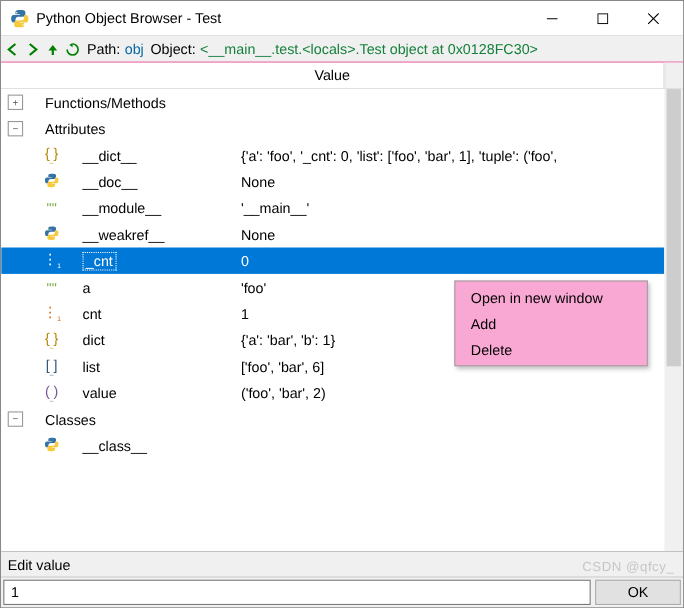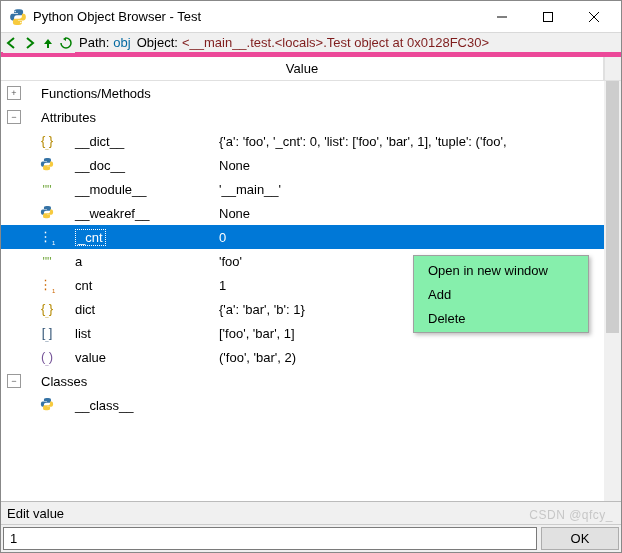"Path:" .toolbar { border-bottom: 5px solid #ec4899 -> 1px solid #ec4899 }
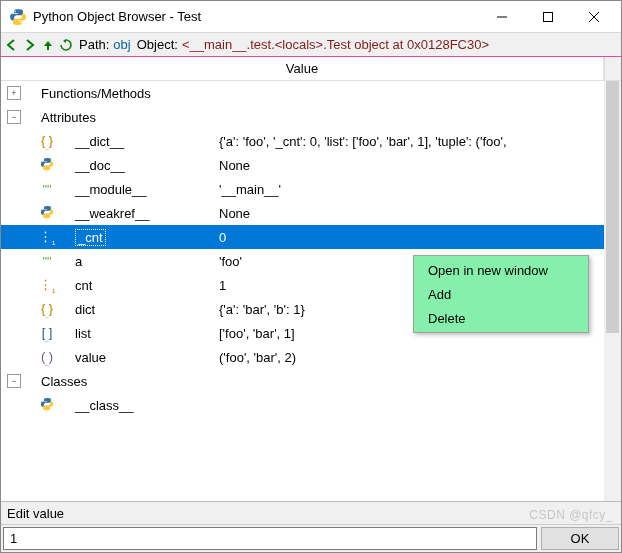"<__main__.test.<locals>.Test object at" .obj-value { color: #7f1d1d -> #15803d }
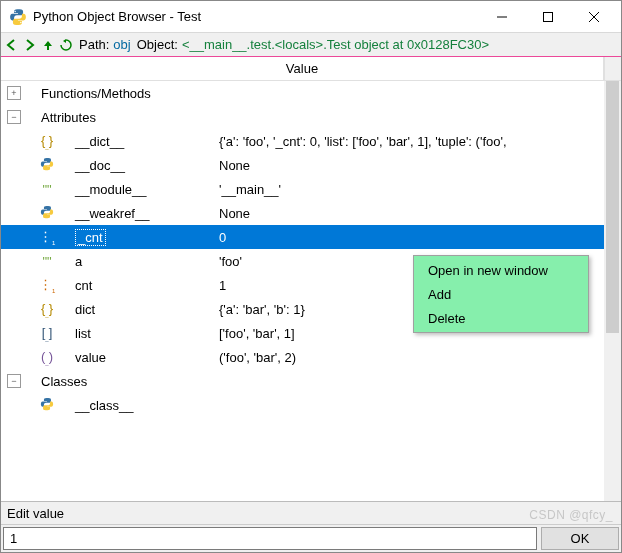"Open in new window" .context-menu { background: #86efac -> #f9a8d4 }
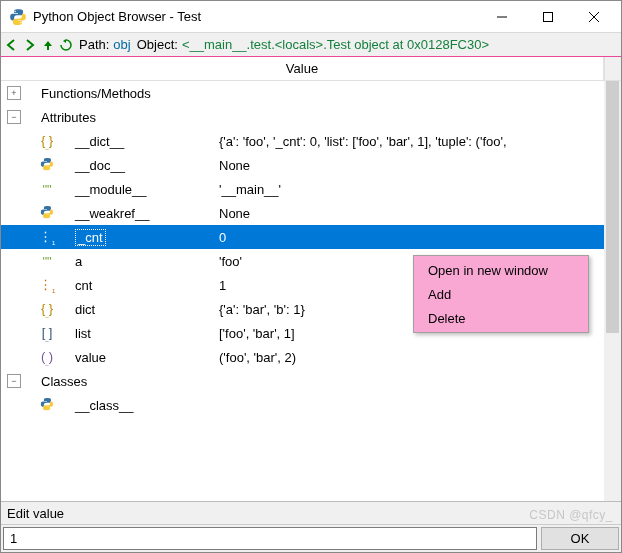"['foo', 'bar', 1]" span.val { text: 1 -> 6 }
